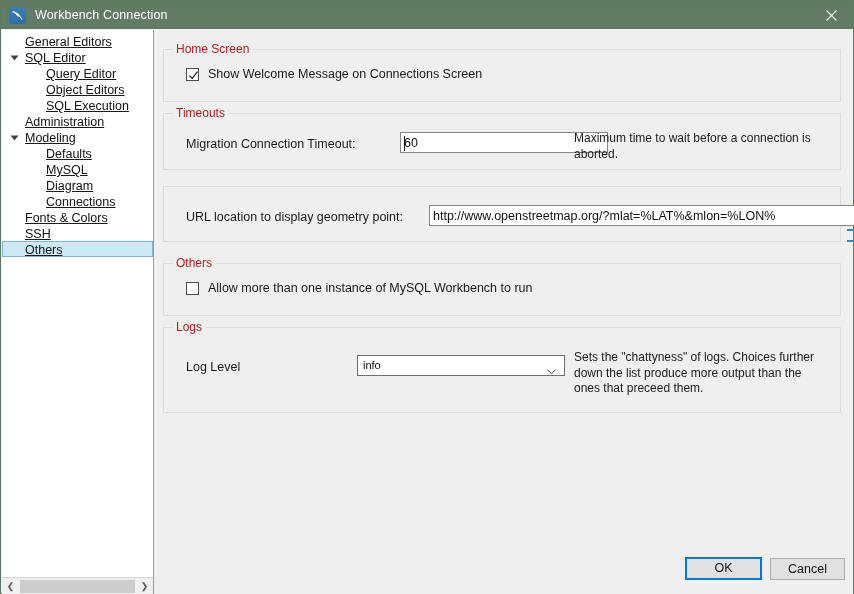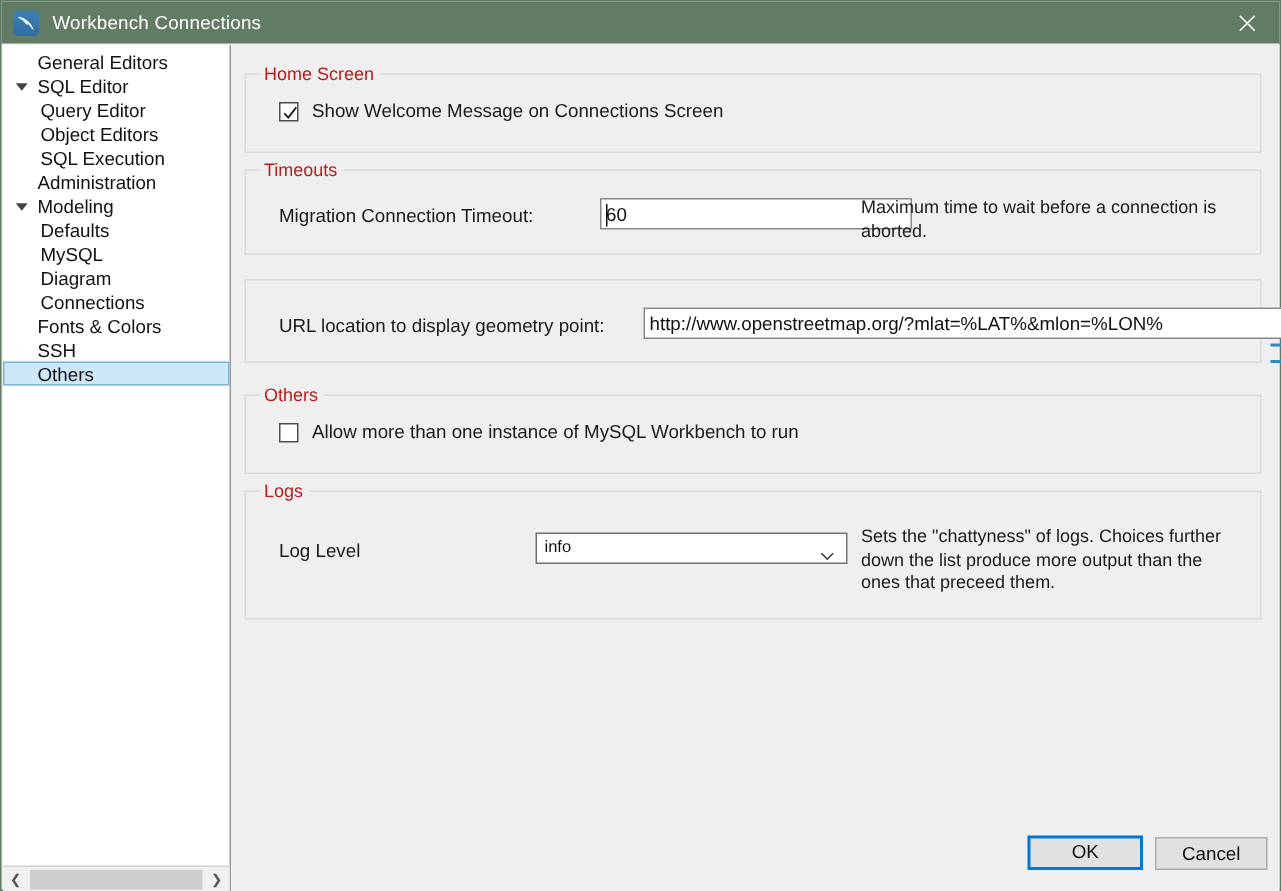"Workbench Connections" span.title-text { text: Connections -> Connection }
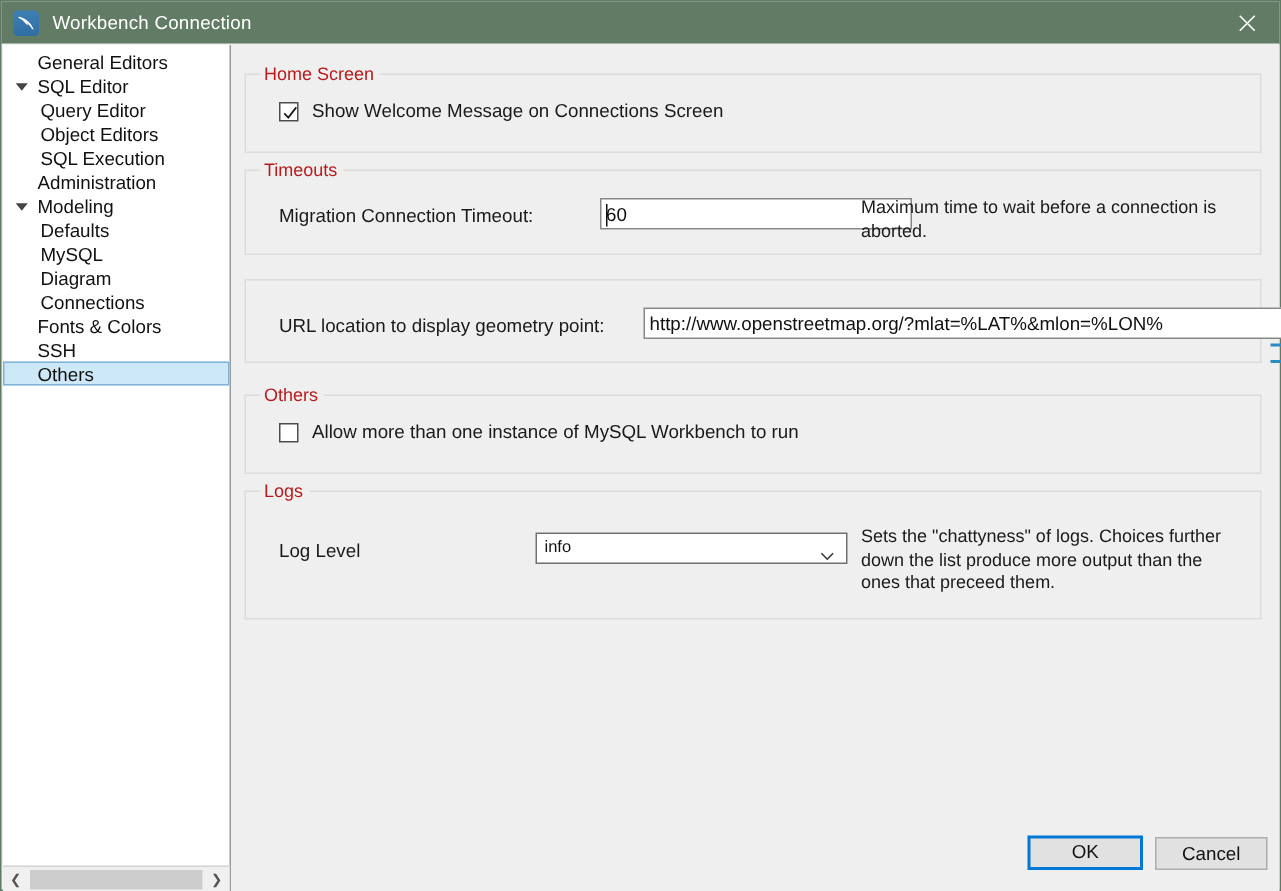"General Editors" .tree { text-decoration: none -> underline }
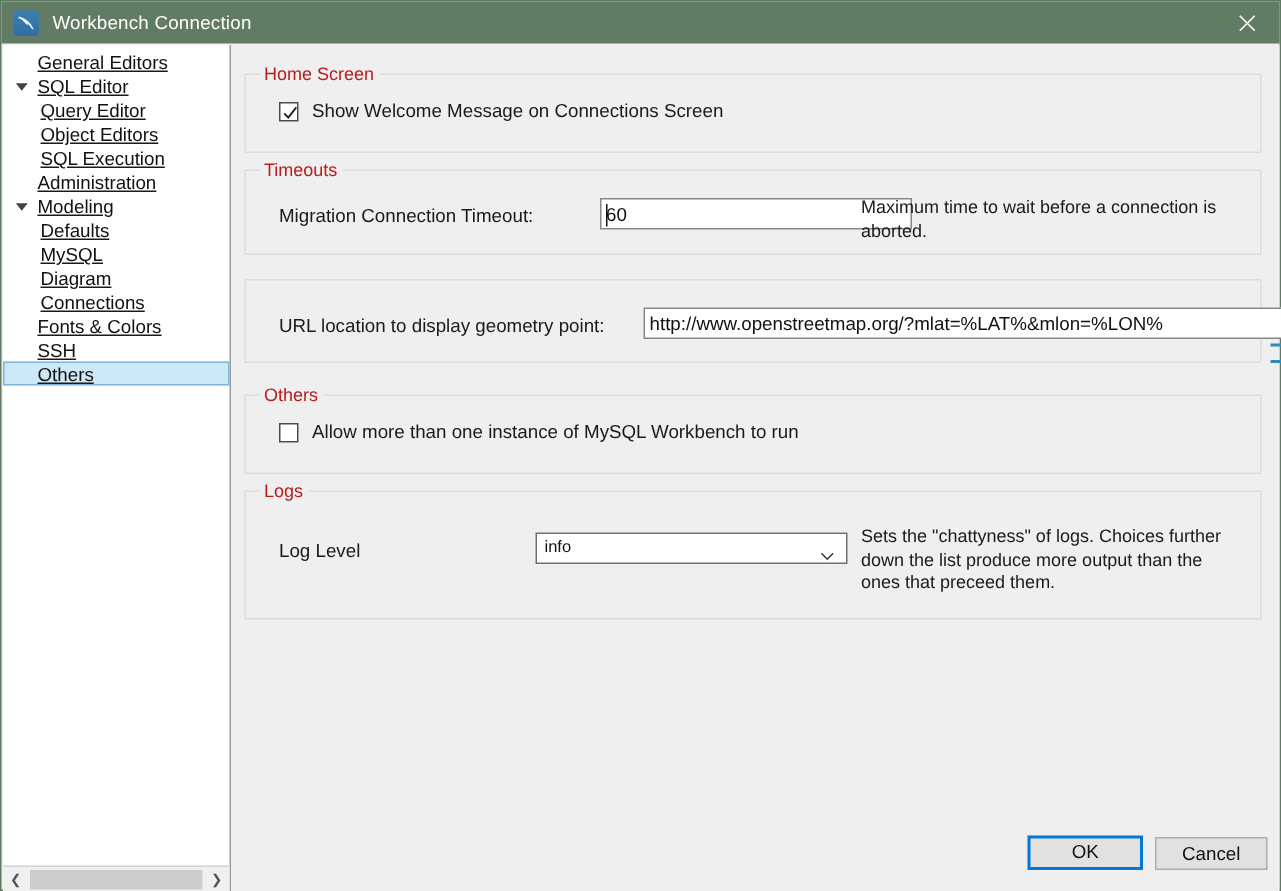"Query Editor" .tree-item.lvl2 { padding-left: 24px -> 43px }
